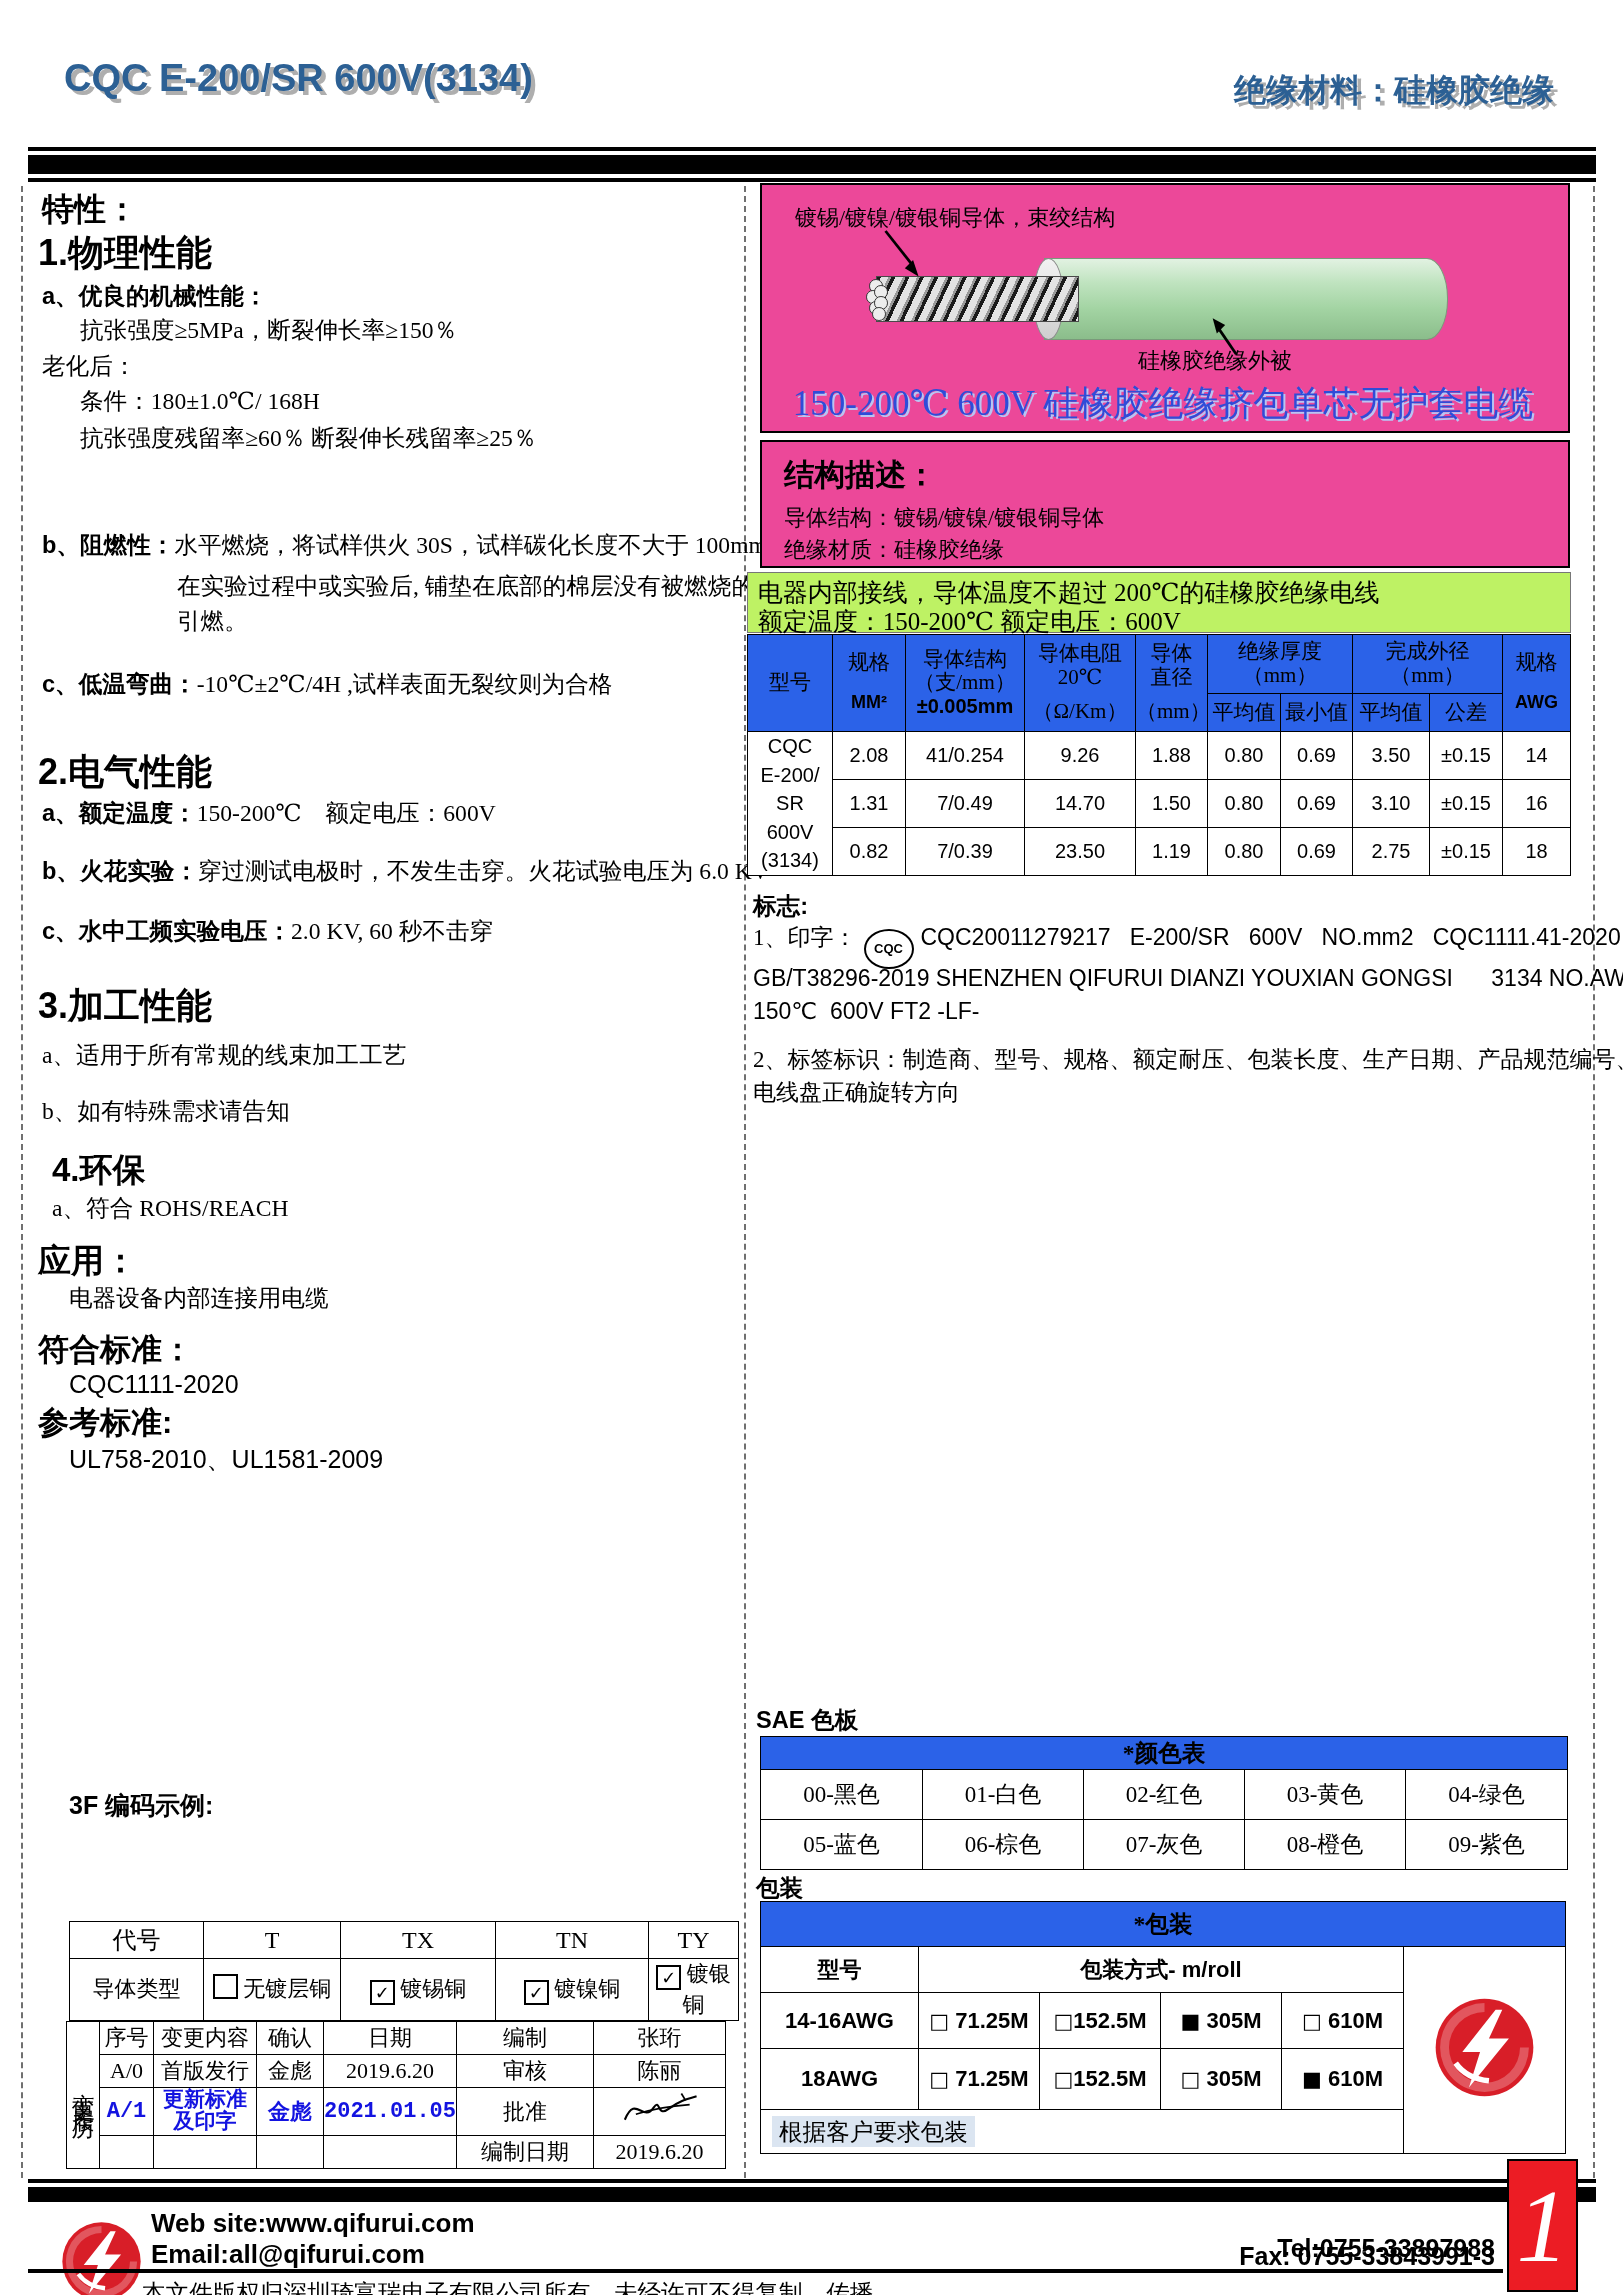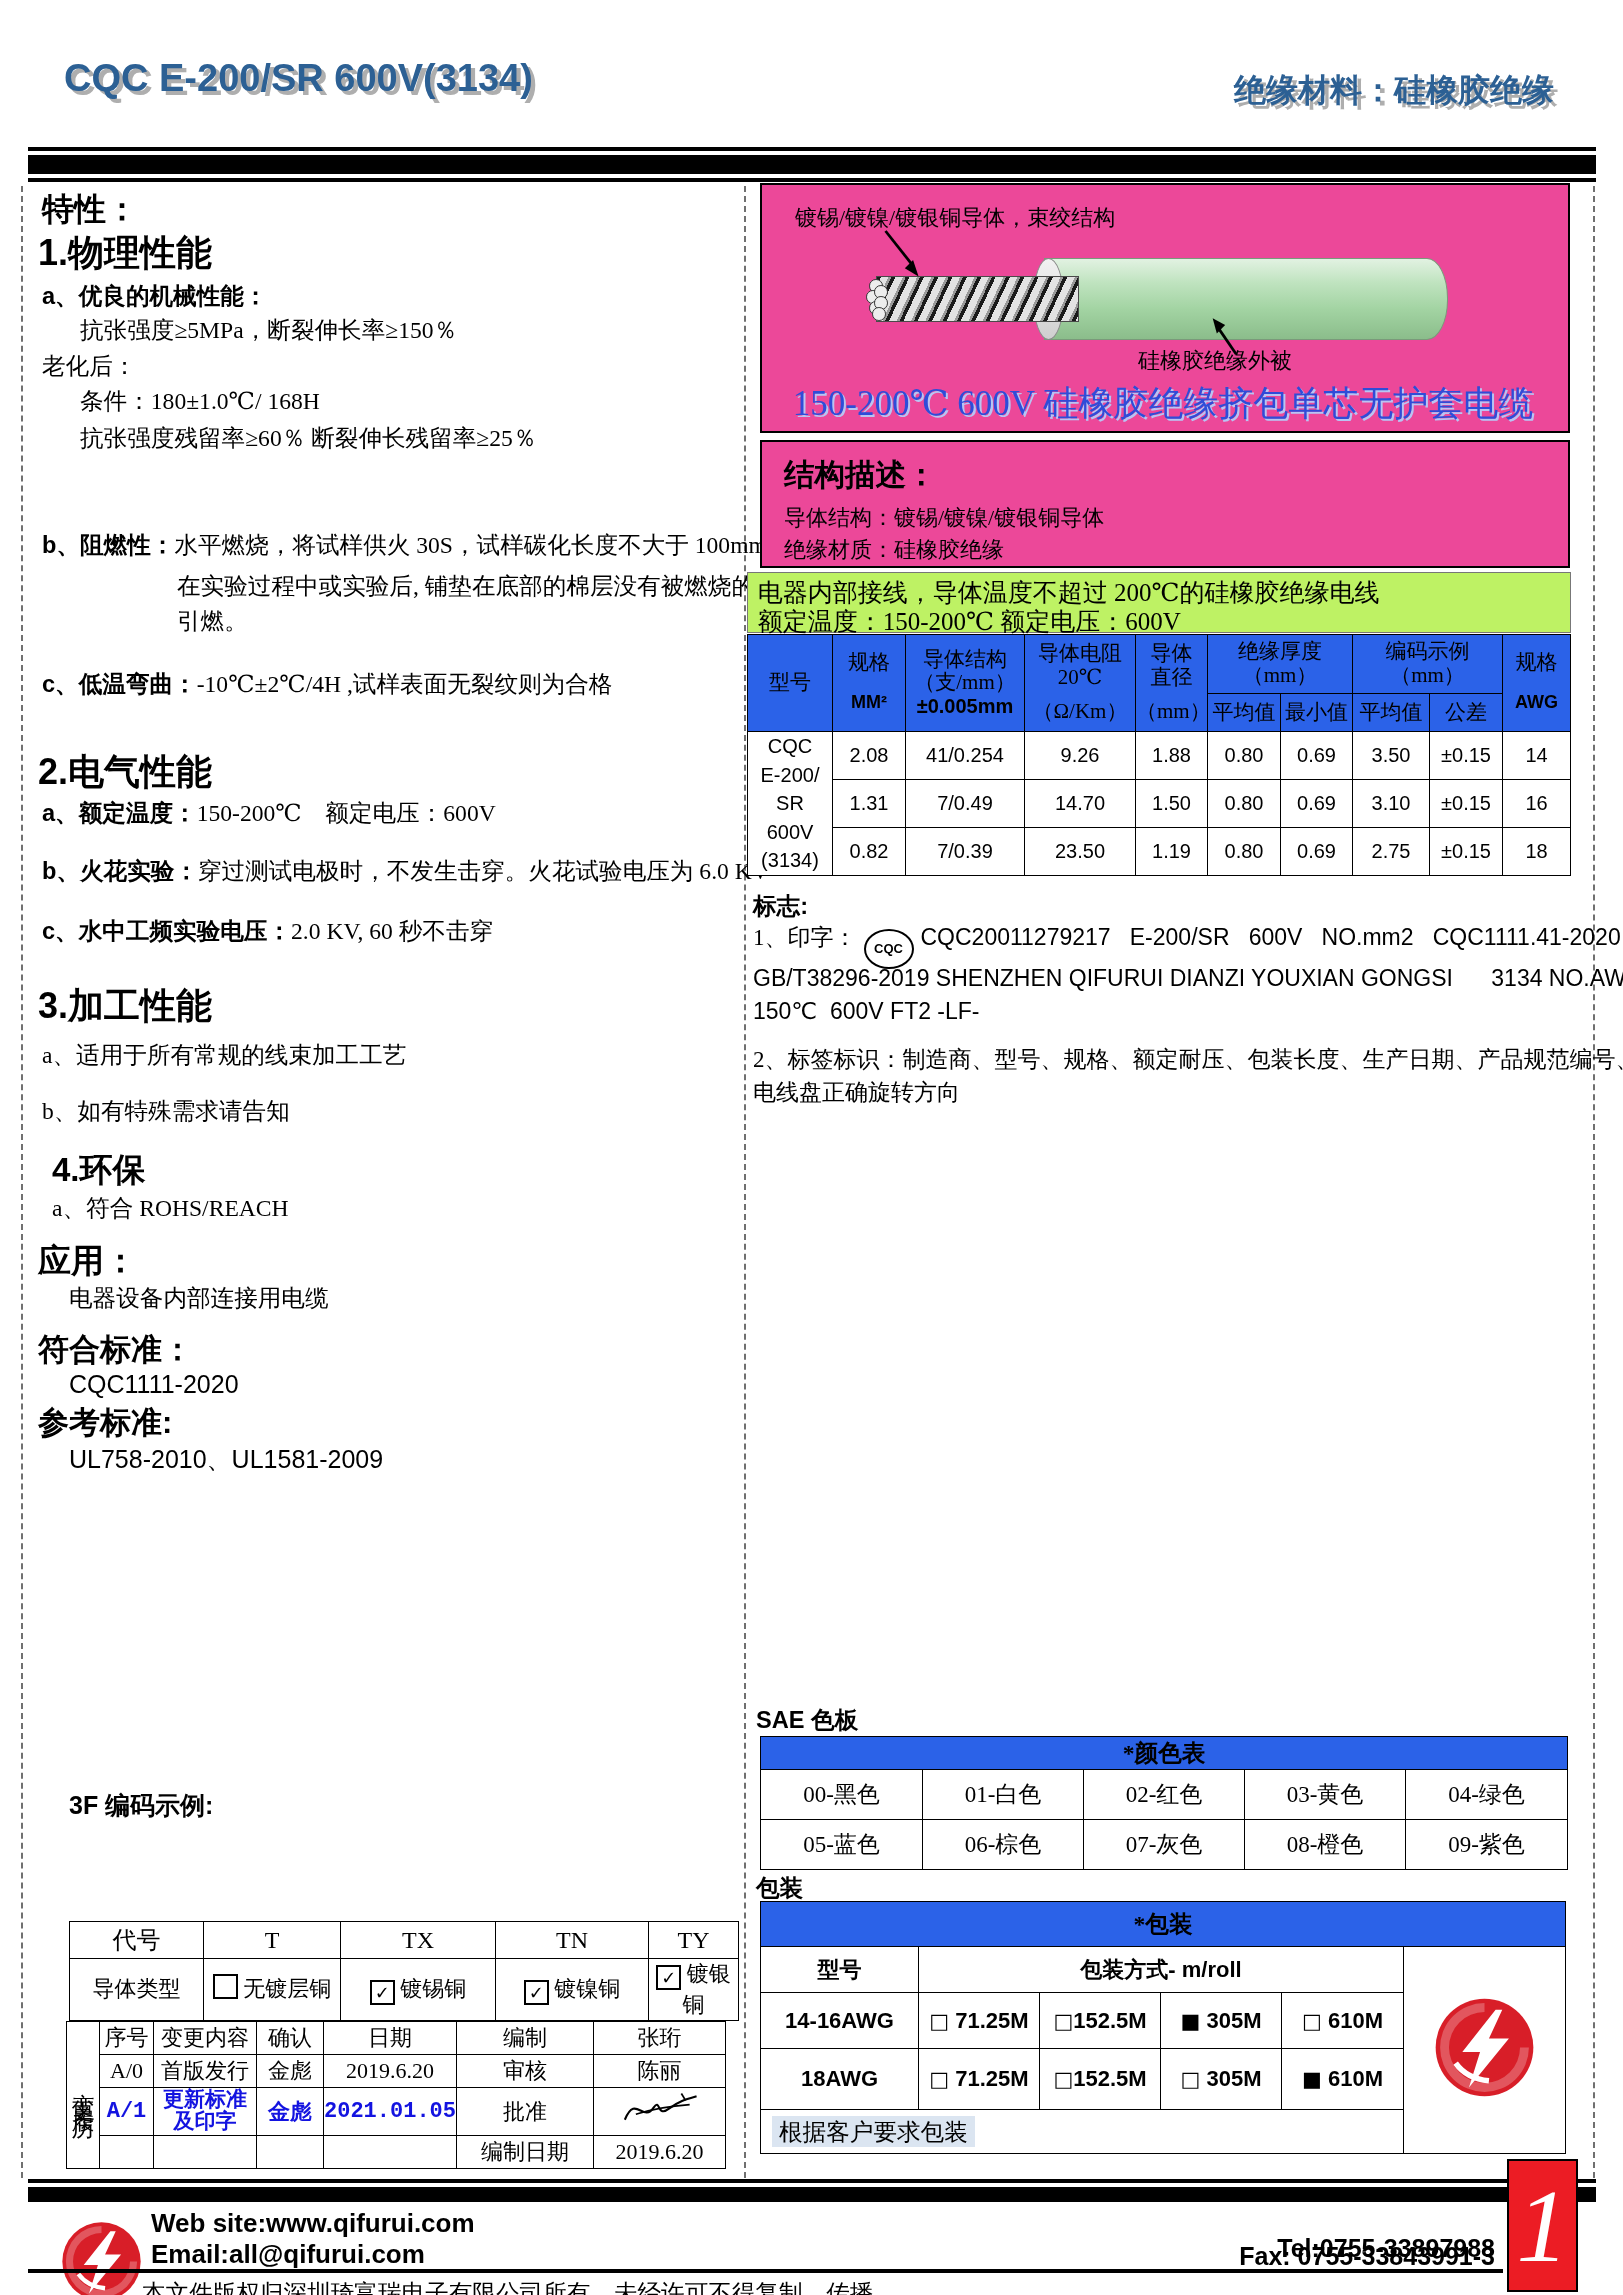"编码示例" div { text: 编码示例 -> 完成外径 }
